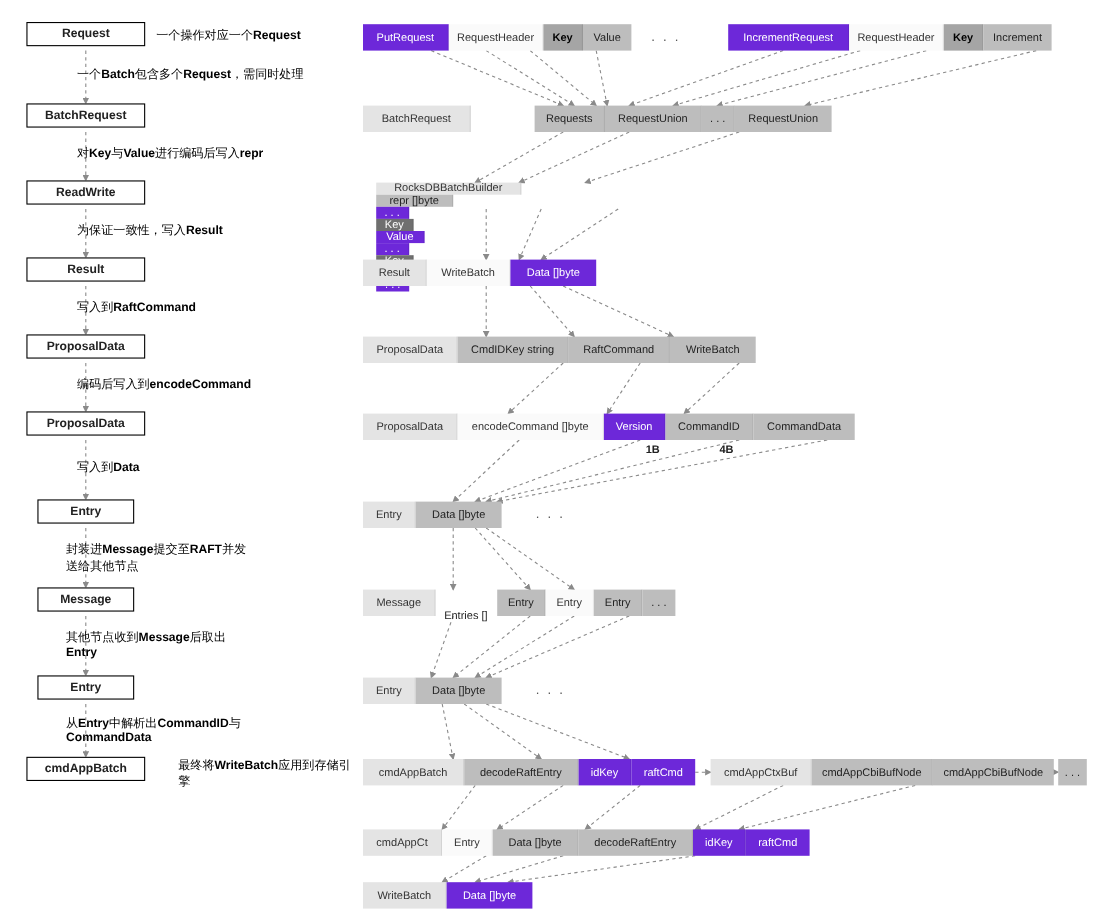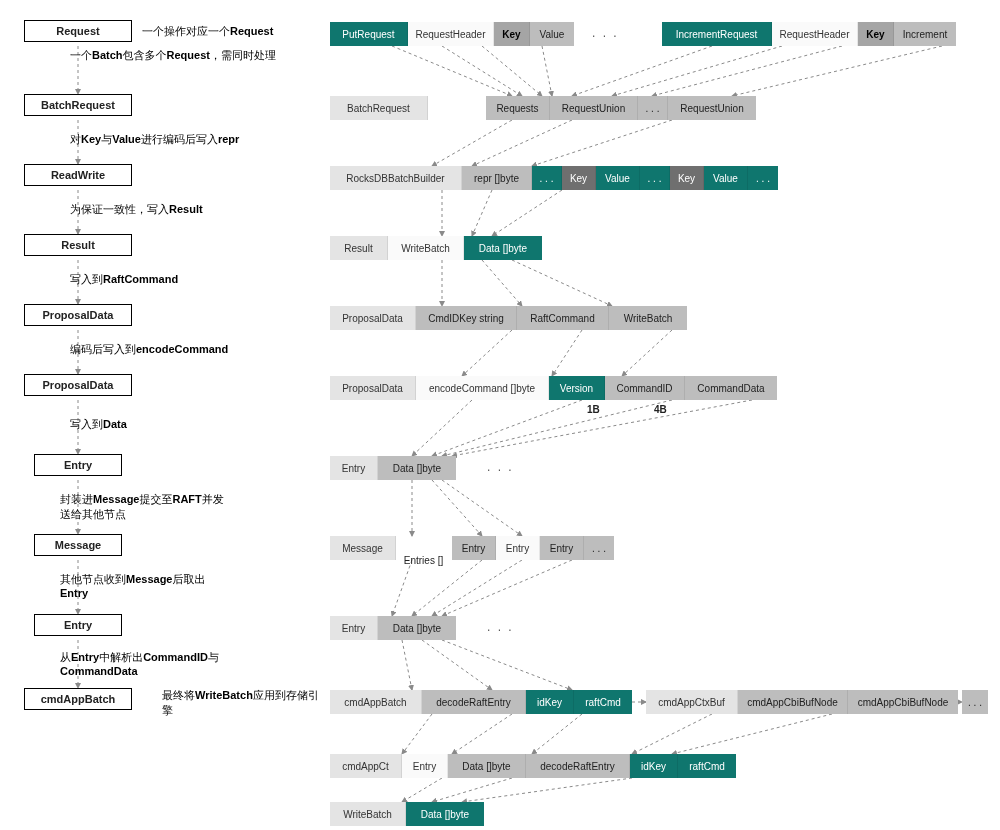"PutRequest" .c-dgray { background: #0f766e -> #6d28d9 }
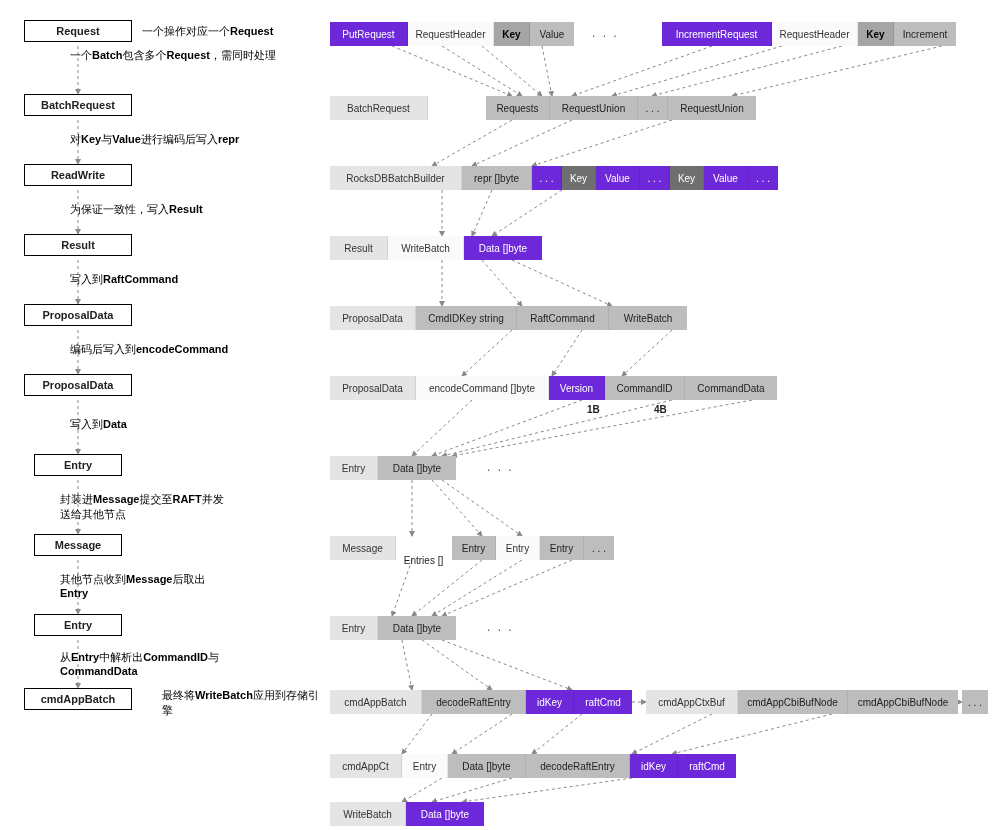"一个Batch包含多个Request，需同时处理" div.step-label { top: 36px -> 48px }
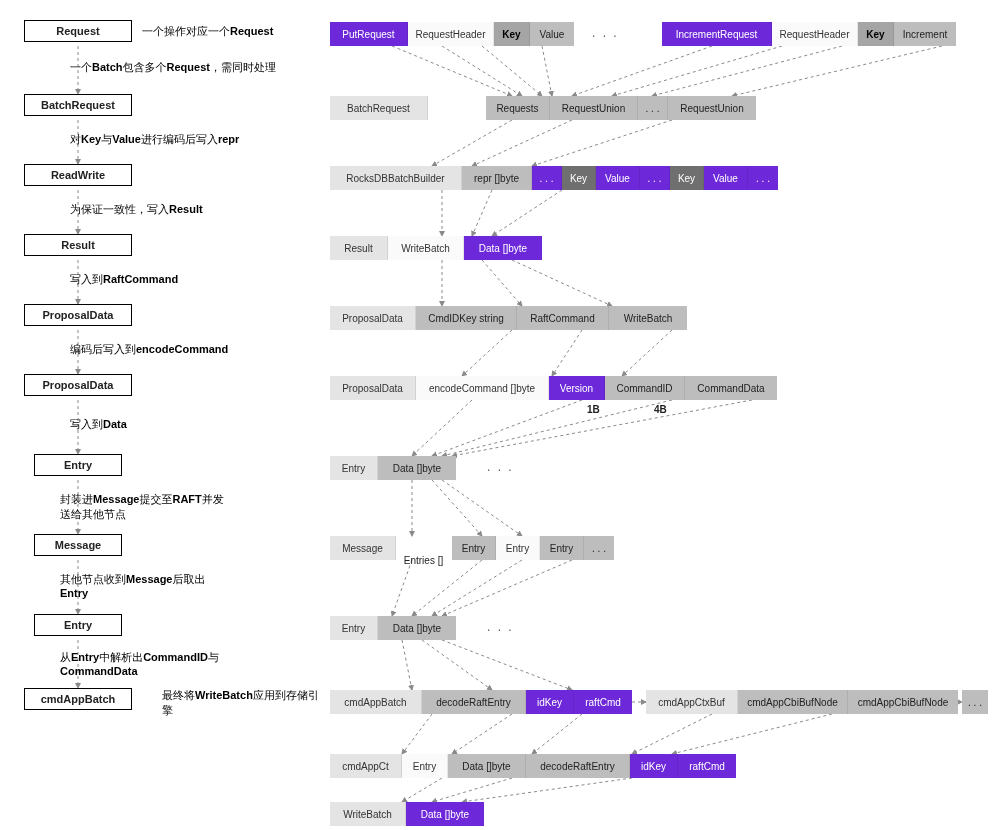"RocksDBBatchBuilder" div.strip { flex-direction: none -> column; left: 318px -> 330px }
